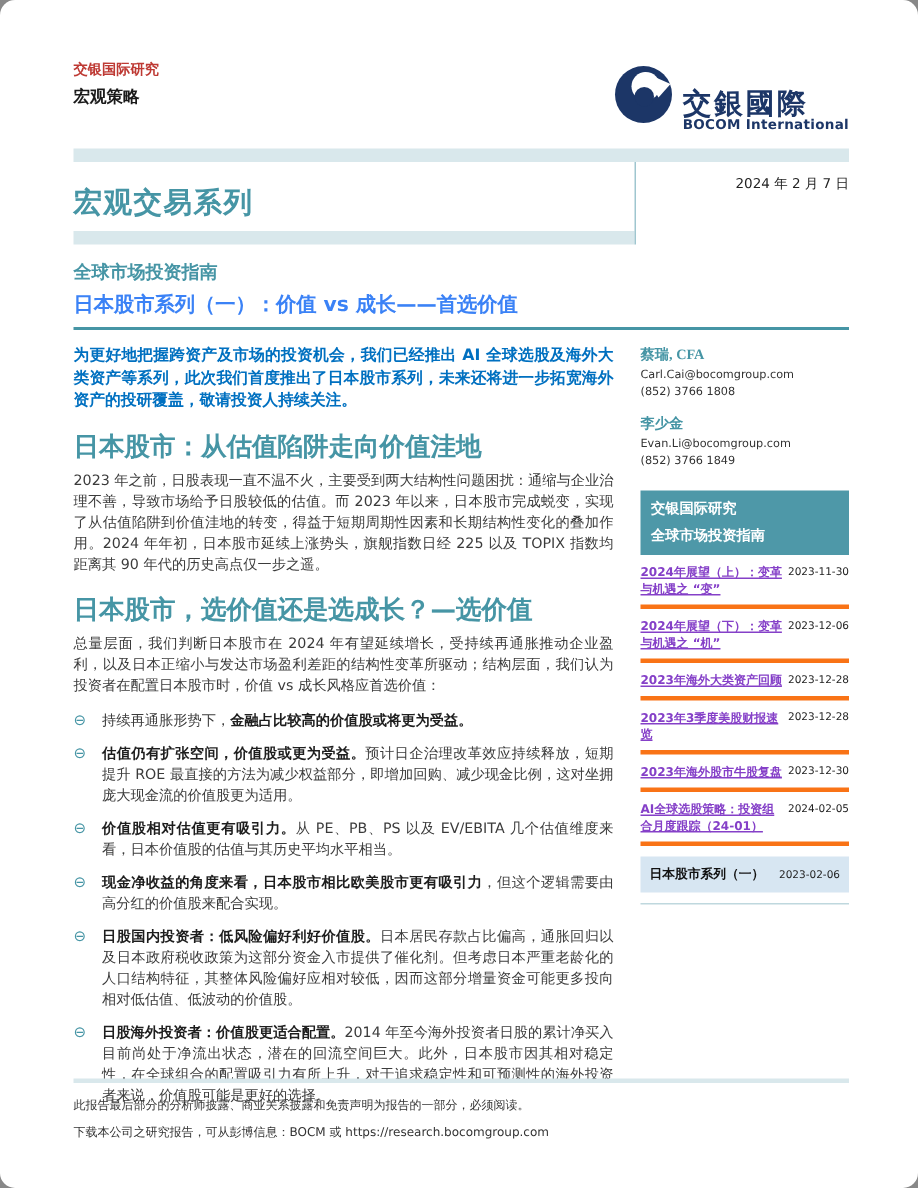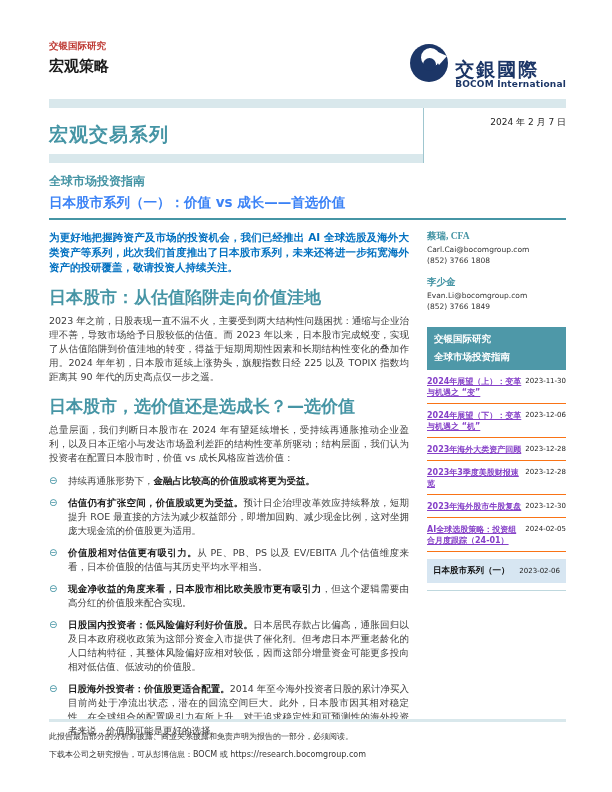"交银国际研究" .page { border-radius: none -> 10px }
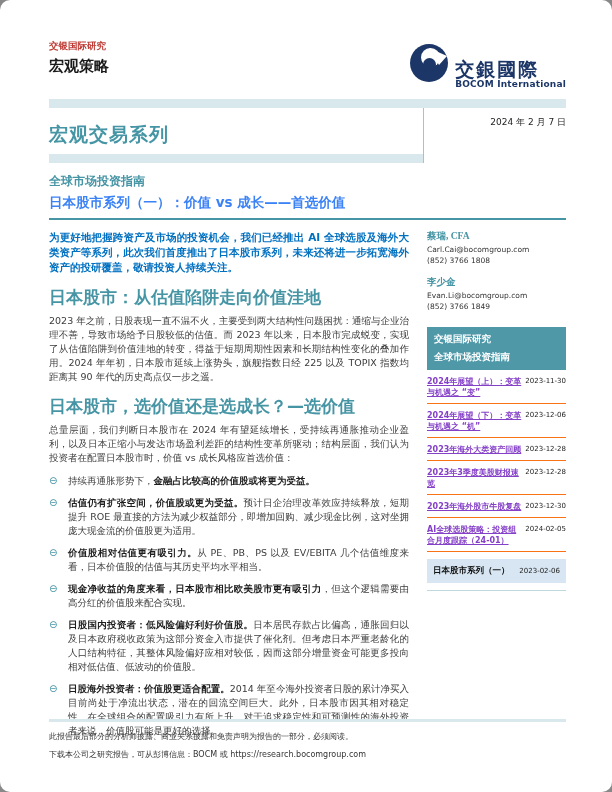"宏观策略" .category { font-size: 15px -> 11px }
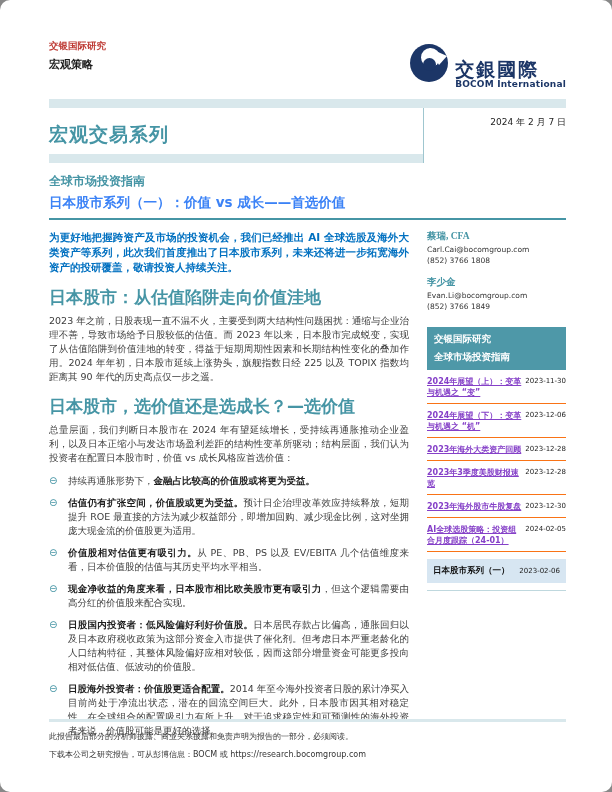"2024年展望（上）：变革与机遇之 “变”" .report { border-bottom: 1px solid #f97316 -> 3px solid #f97316 }
